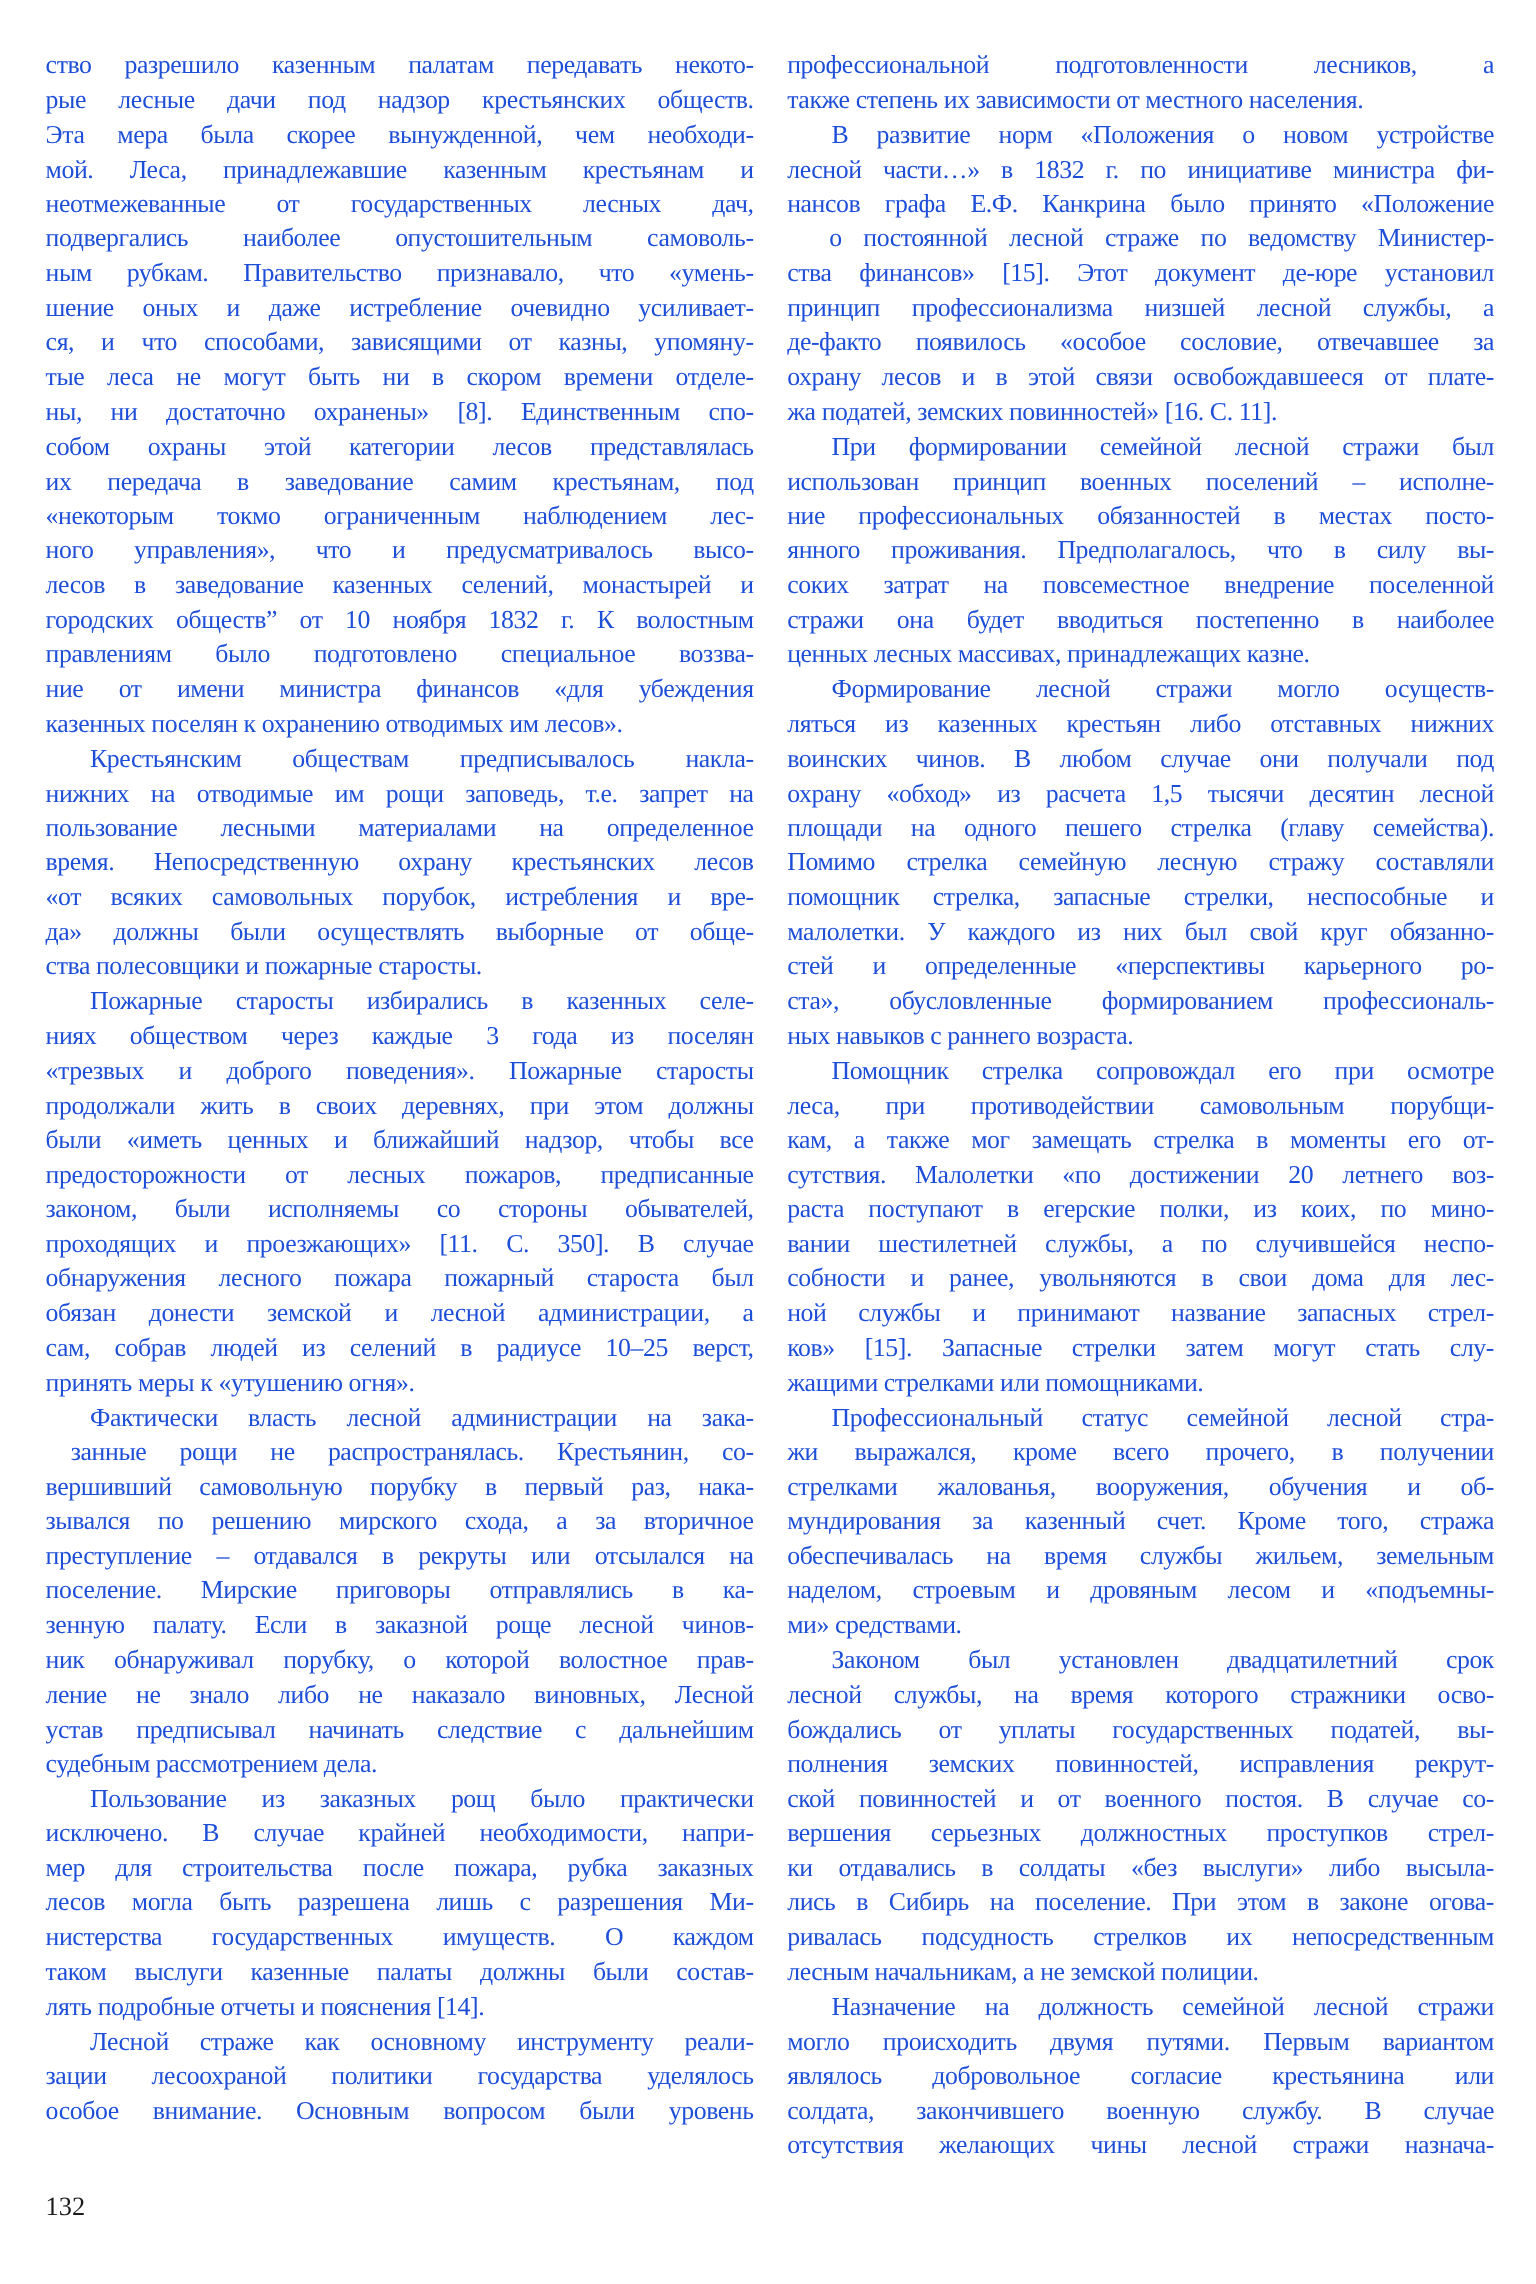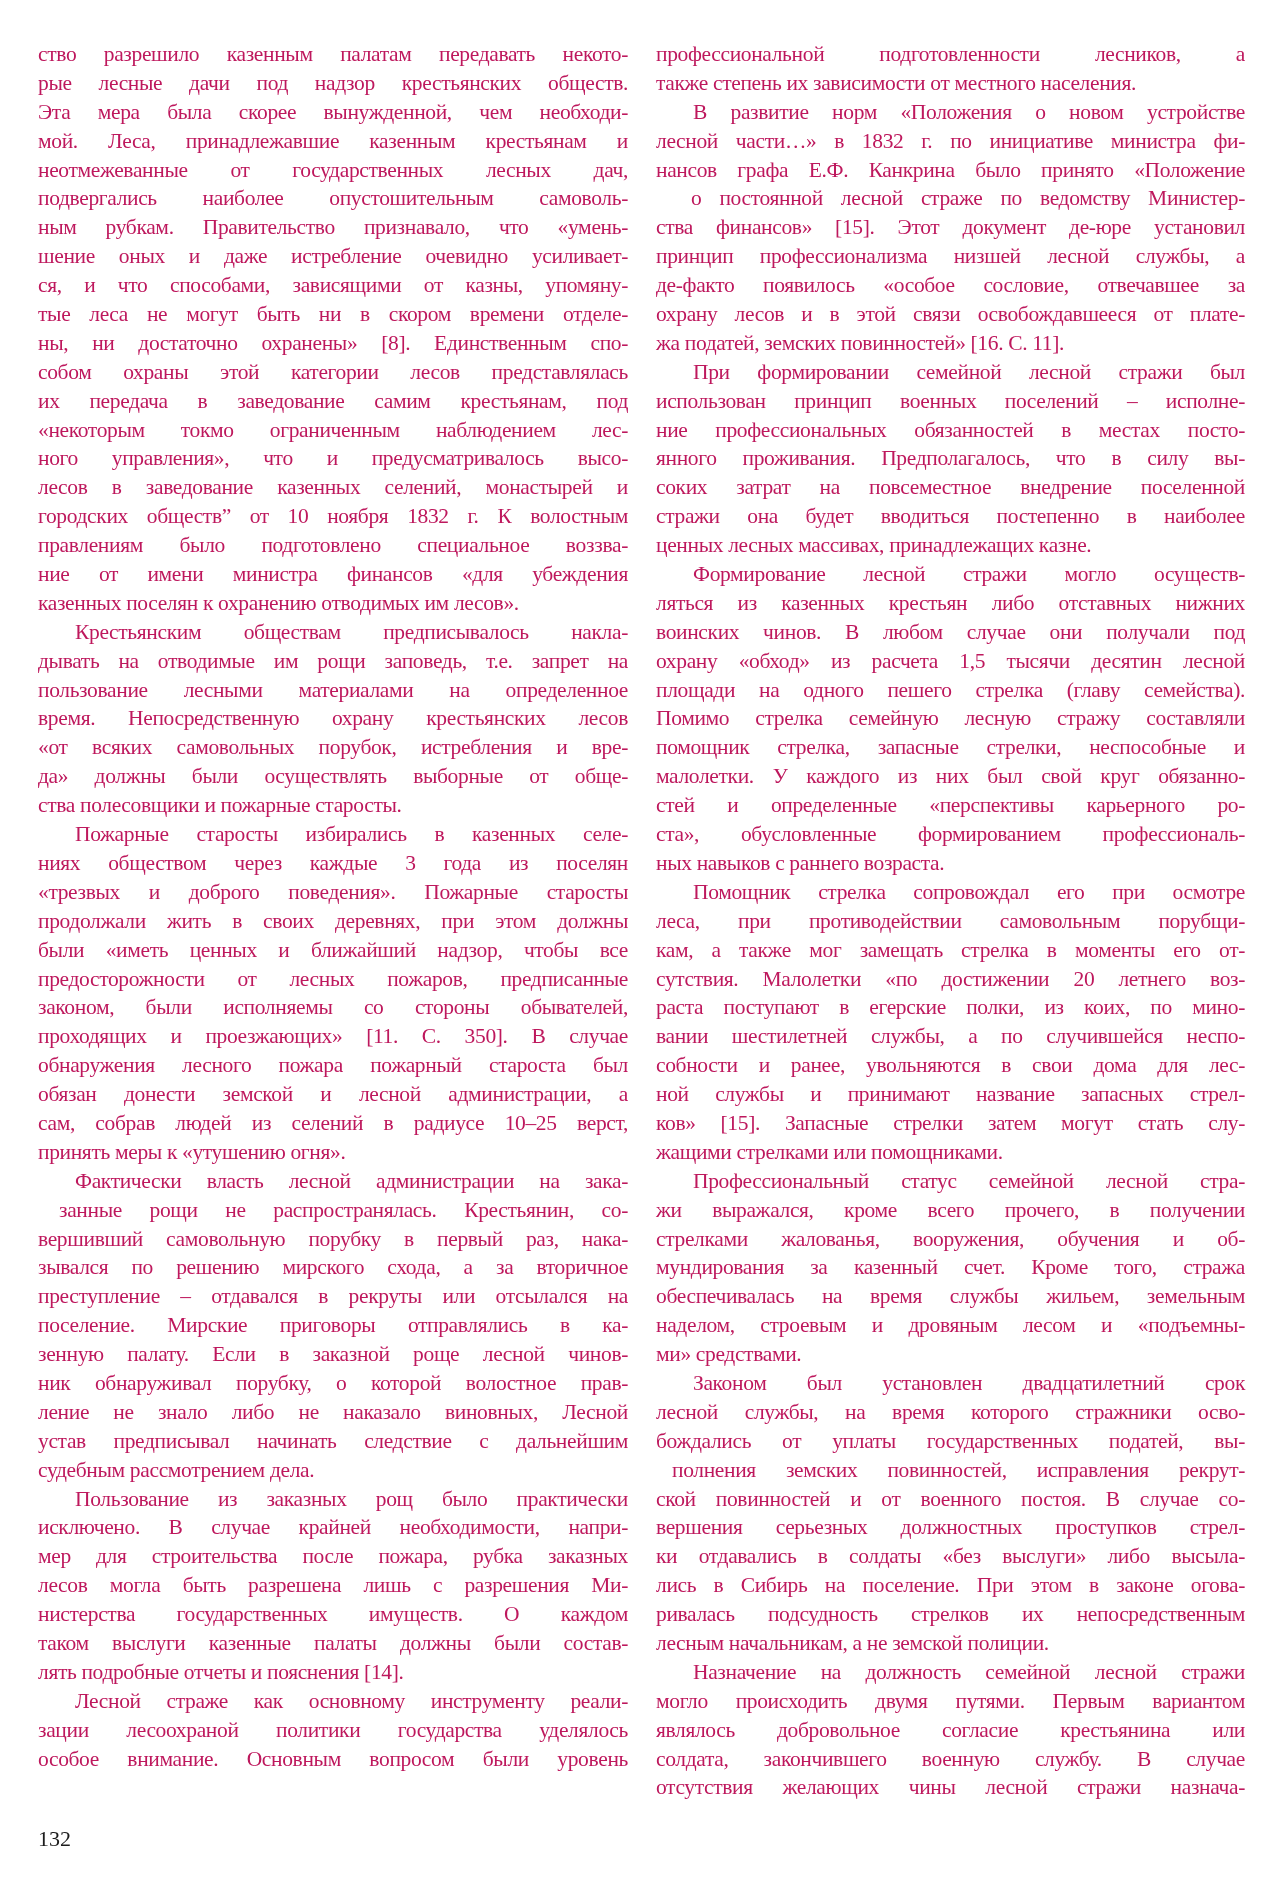"ство разрешило казенным палатам" .column { color: #be185d -> #1d4ed8 }
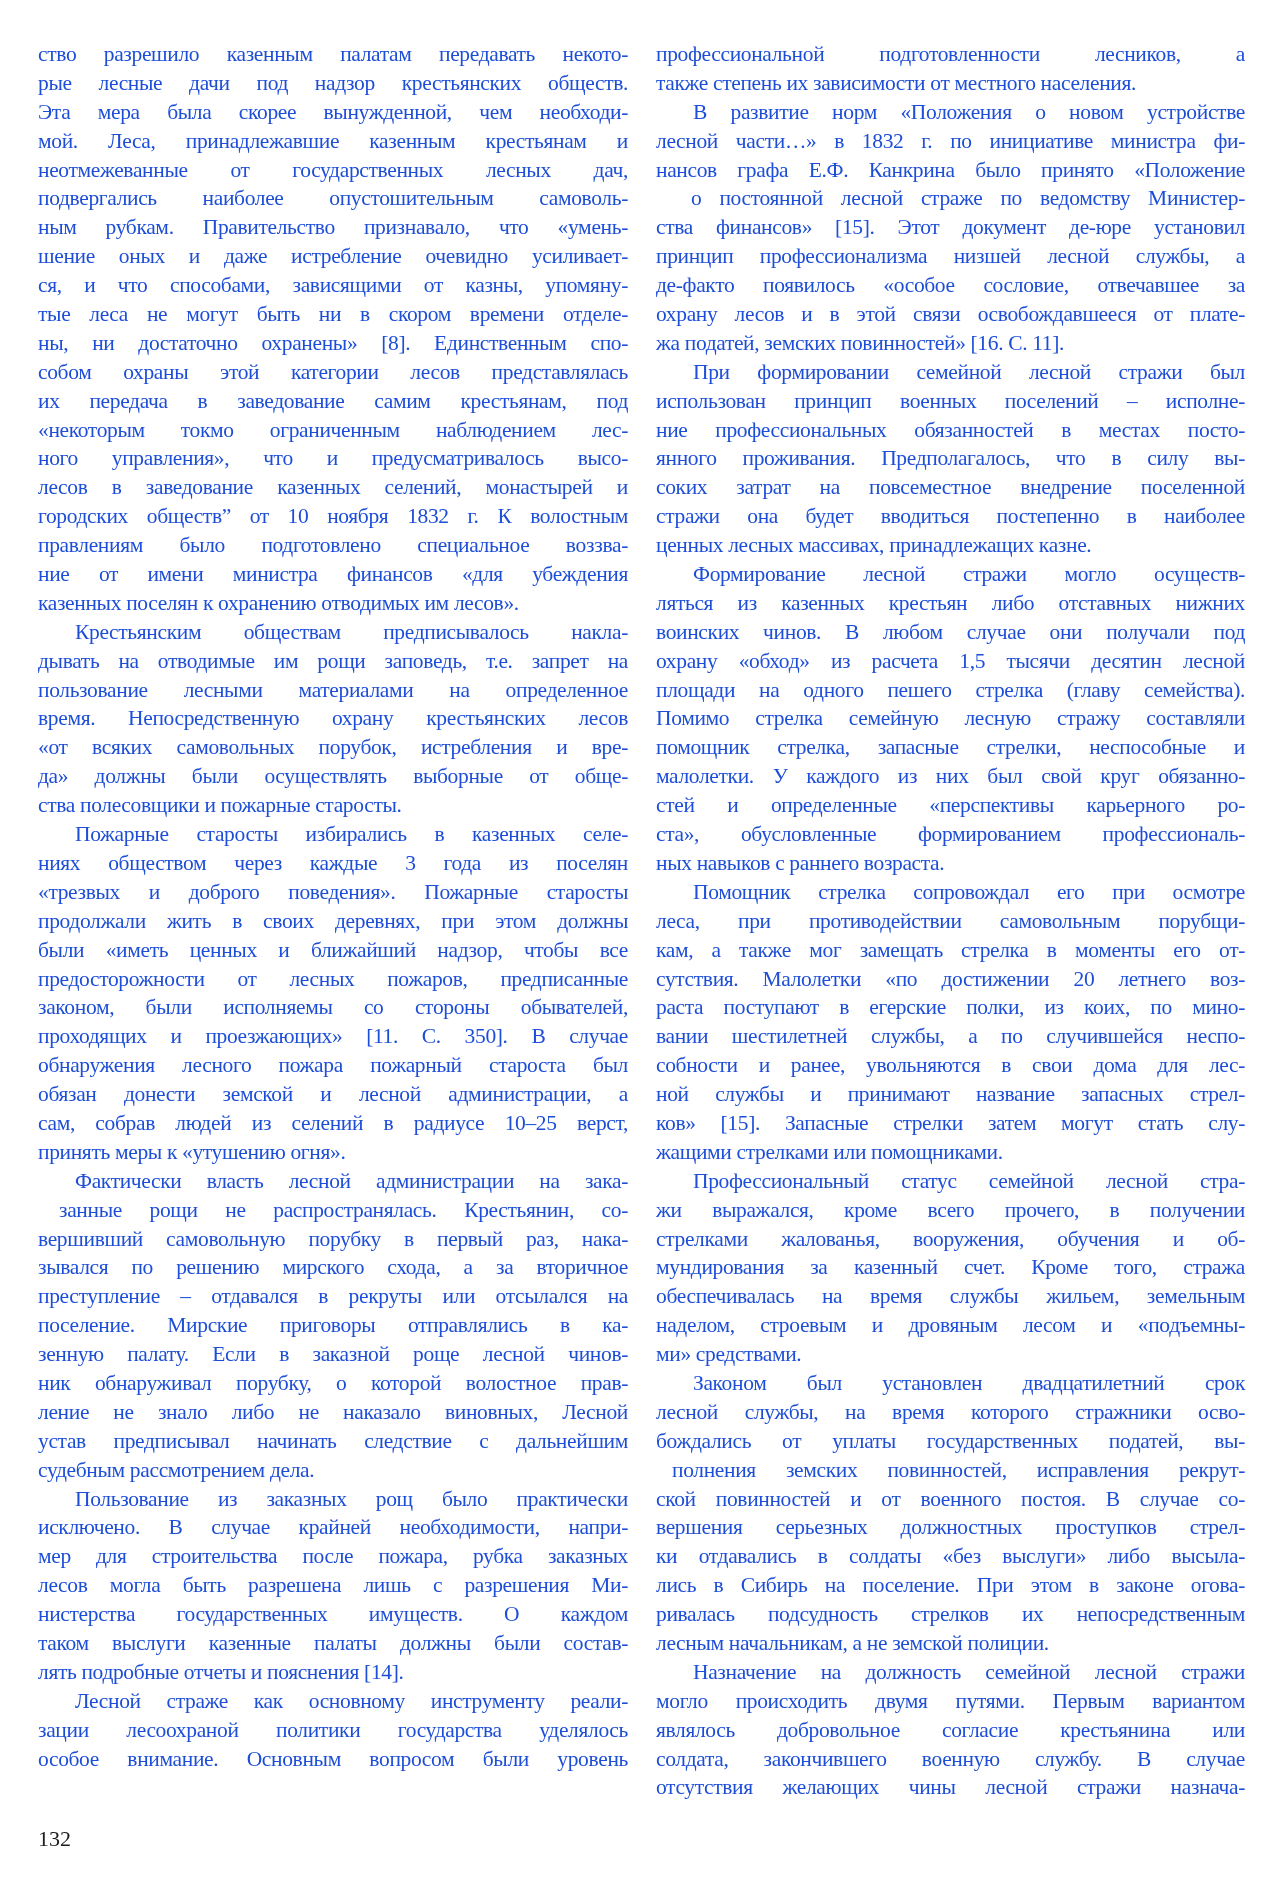"дывать на отводимые им рощи" span.line { text: дывать -> нижних }
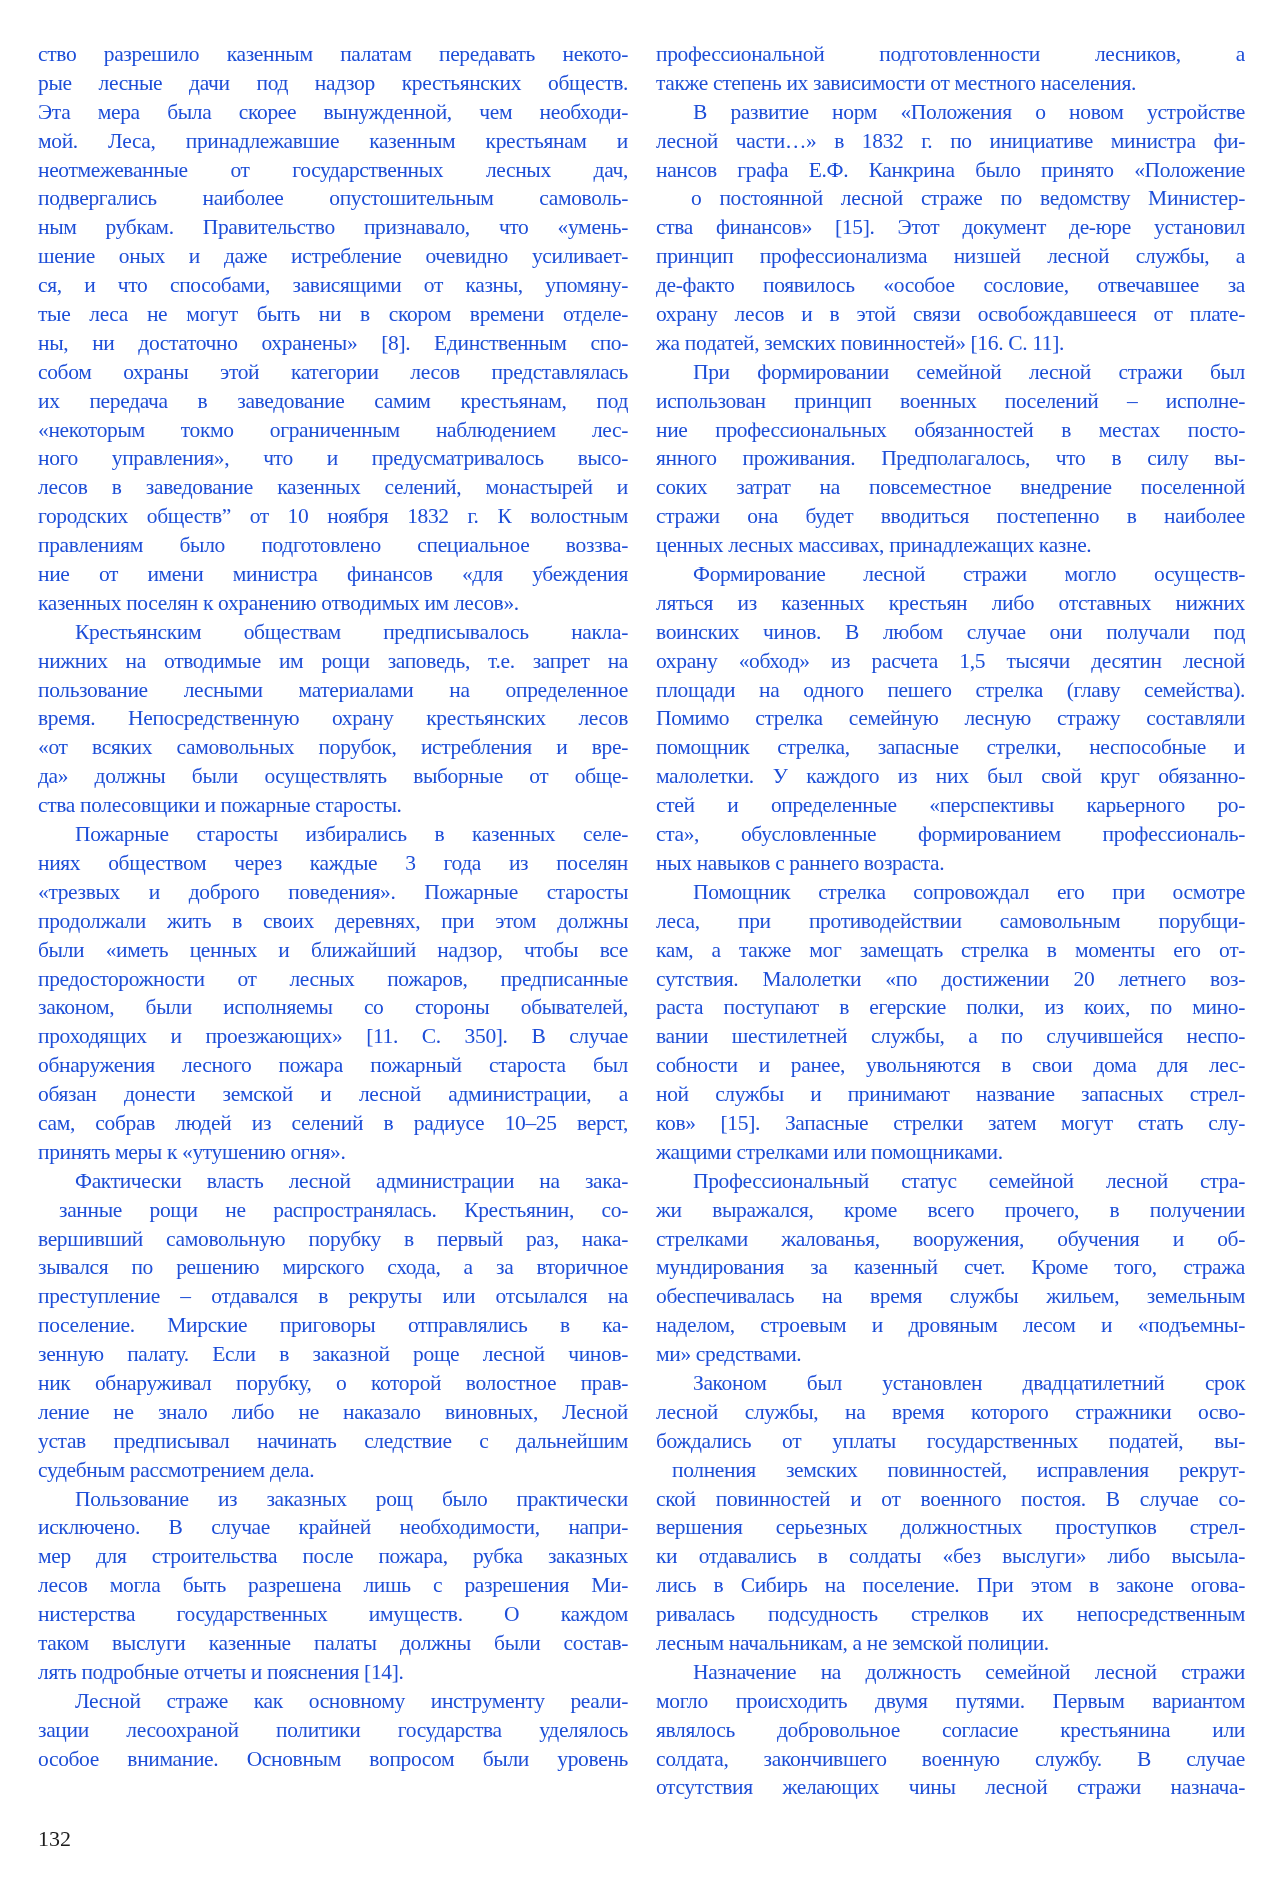"полнения земских повинностей," span.line { margin-left: 16px -> none }
